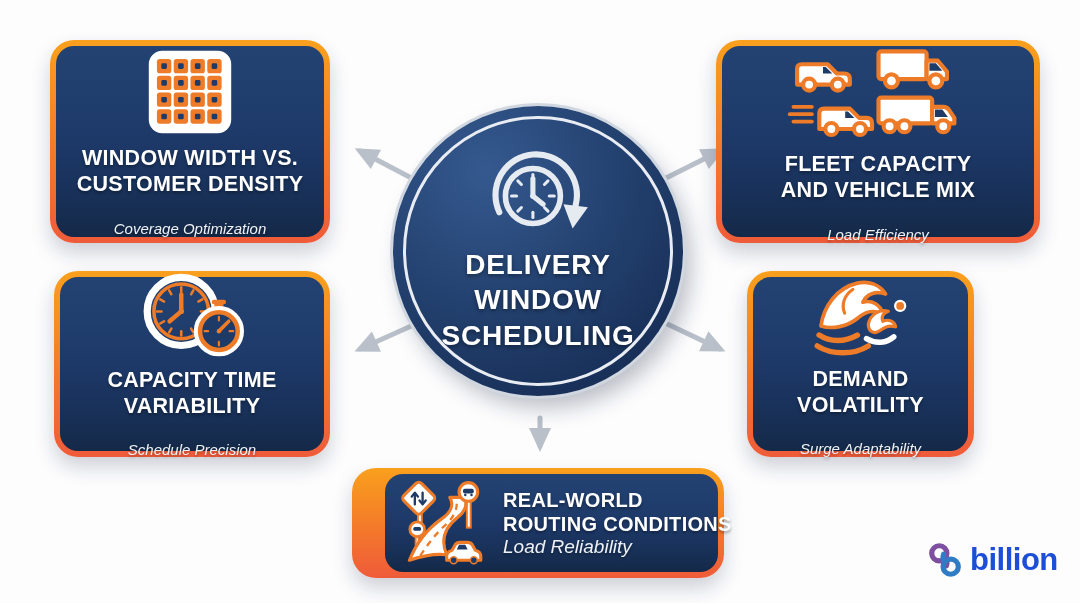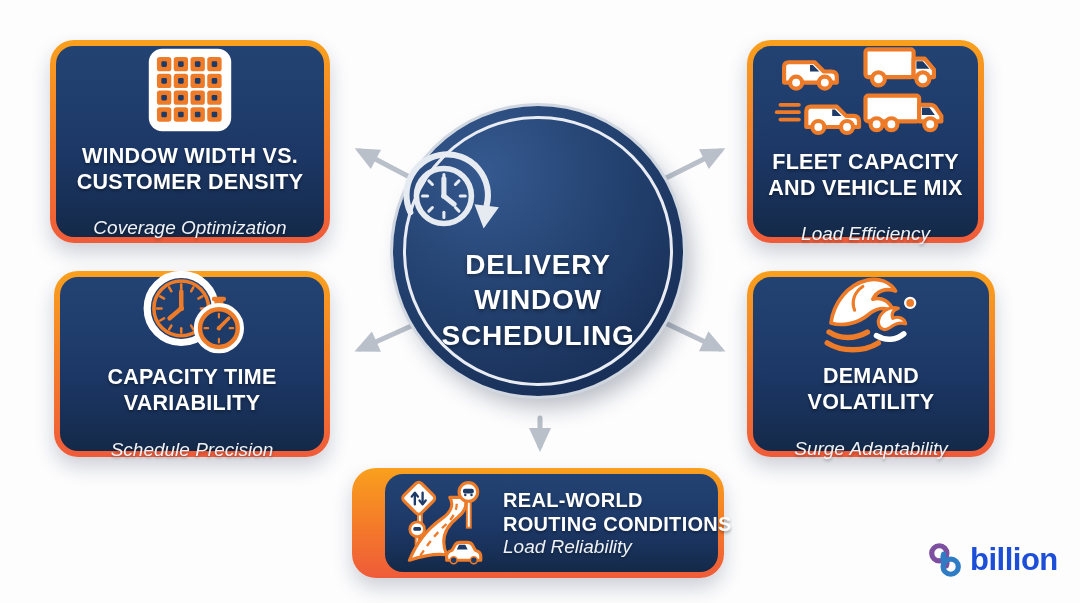"FLEET CAPACITY" .node-tr { left: 747px -> 716px; width: 237px -> 324px }
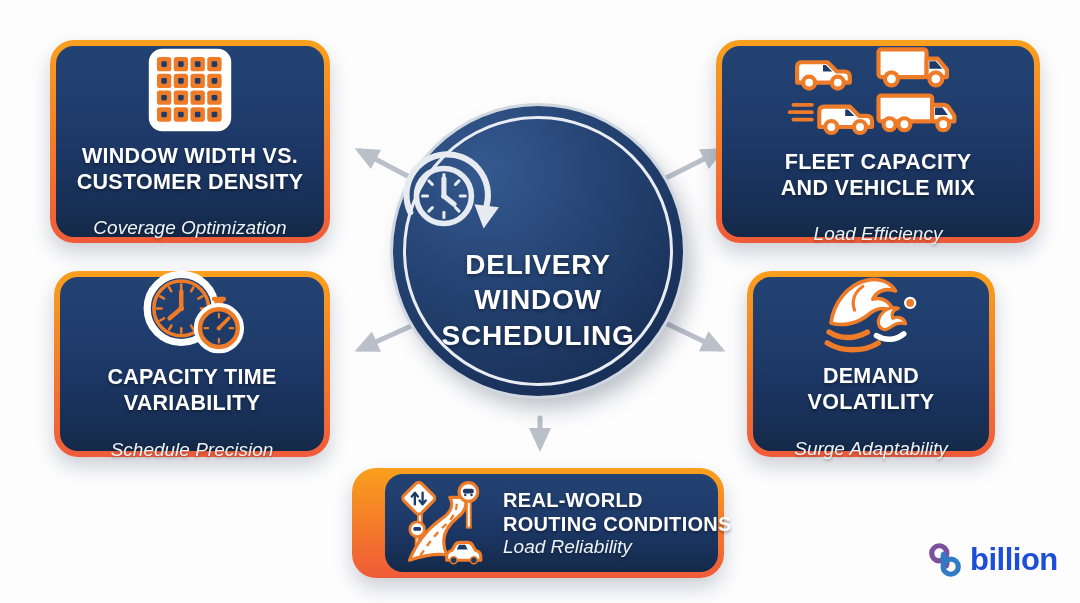"Coverage Optimization" .subtitle { font-size: 19px -> 15px }
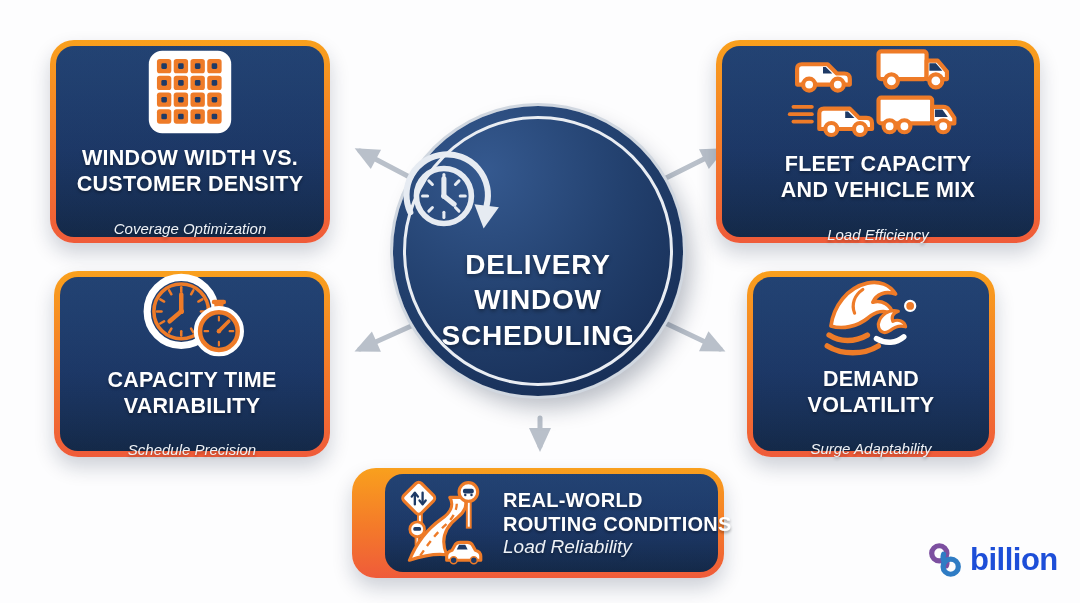"DELIVERY" .center-circle { align-items: none -> center }
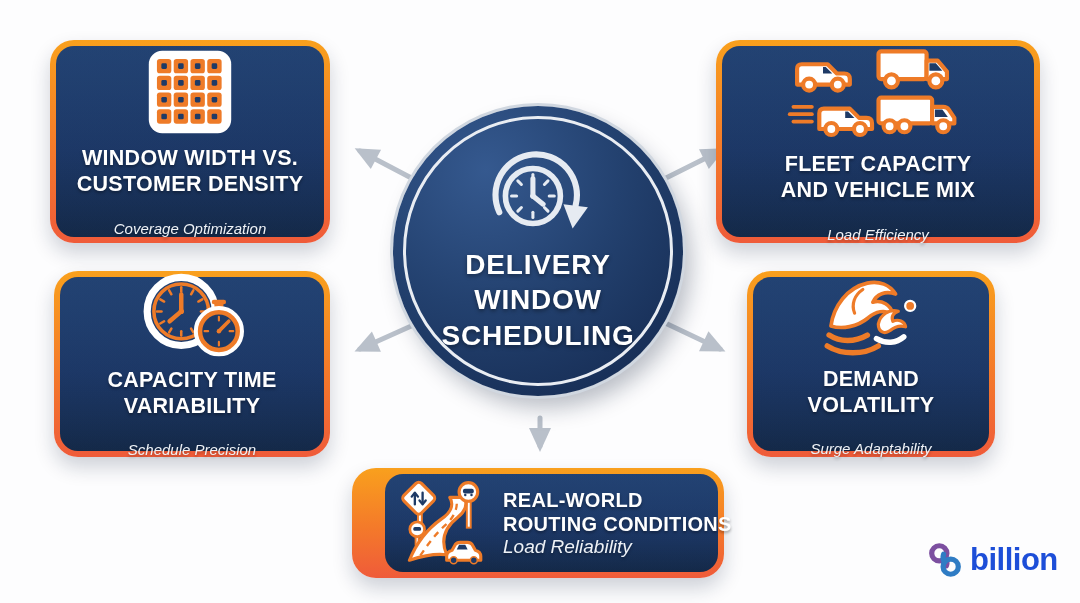"DEMAND" .node-br { width: 248px -> 227px }
